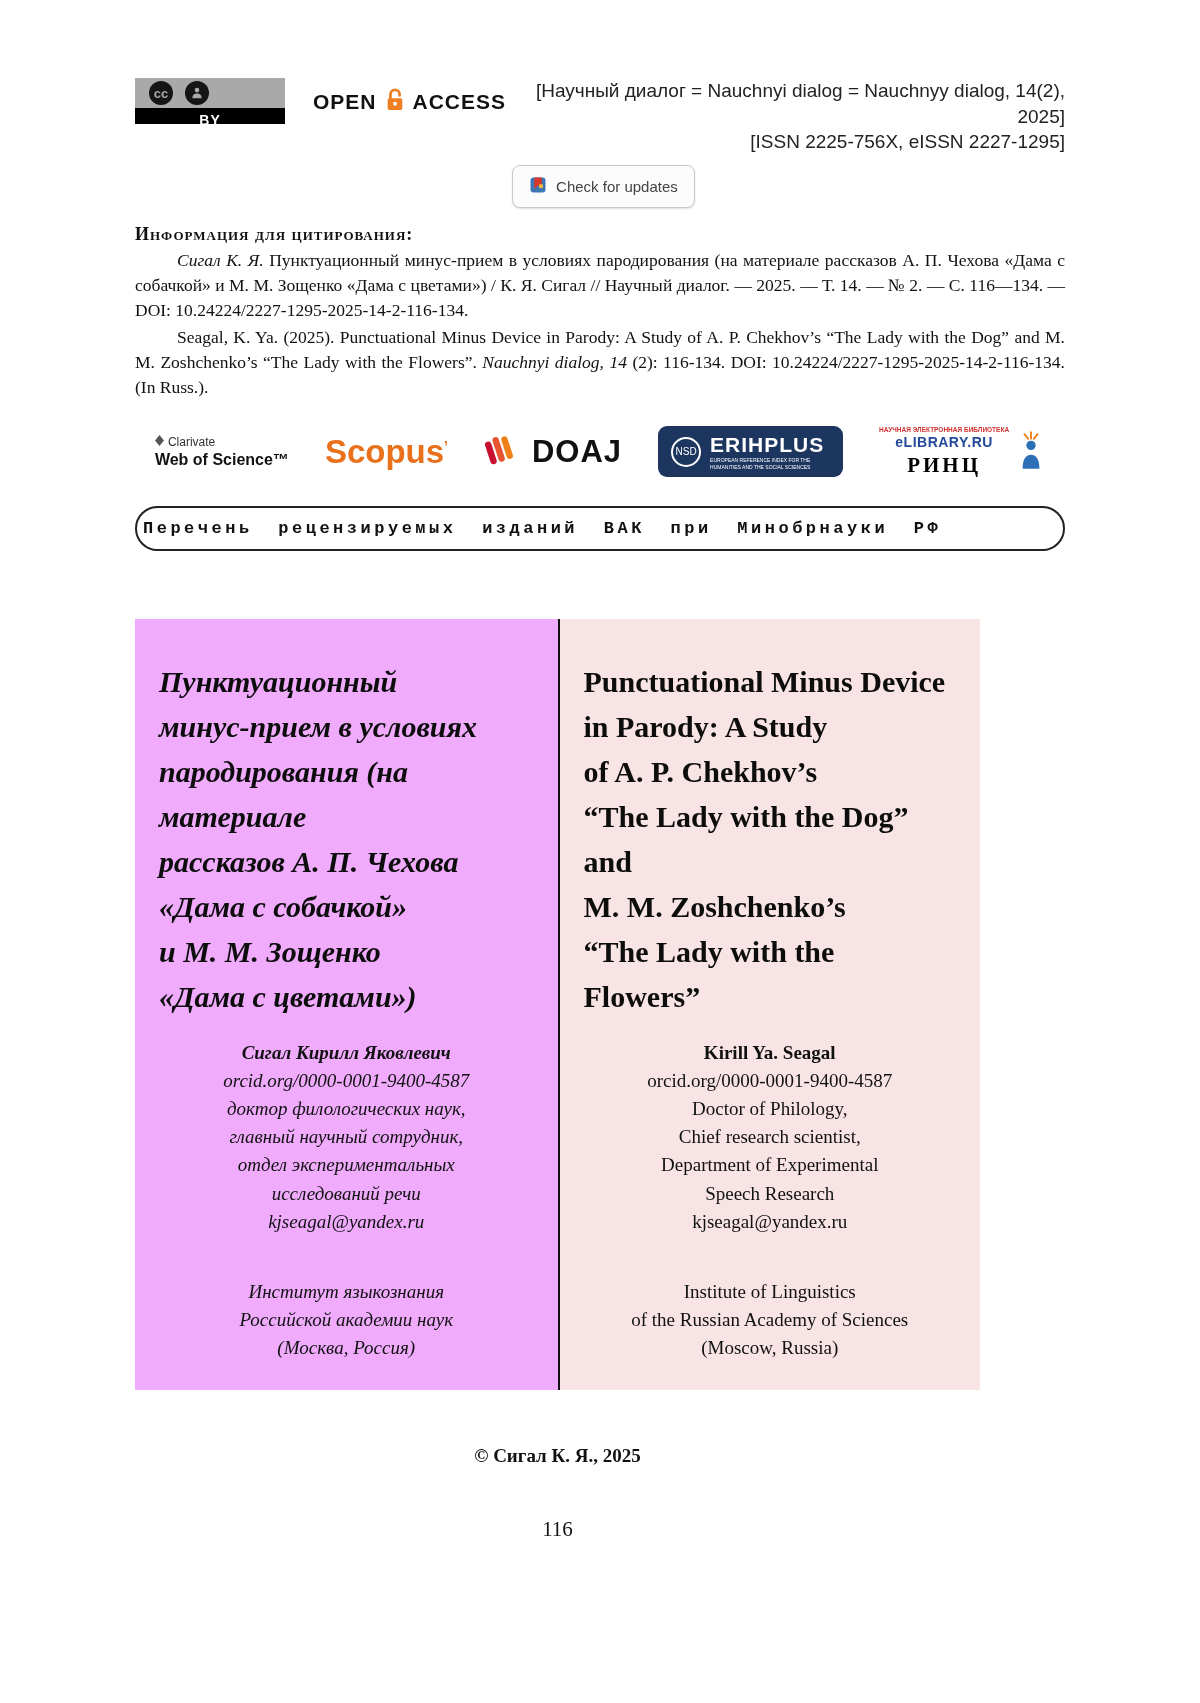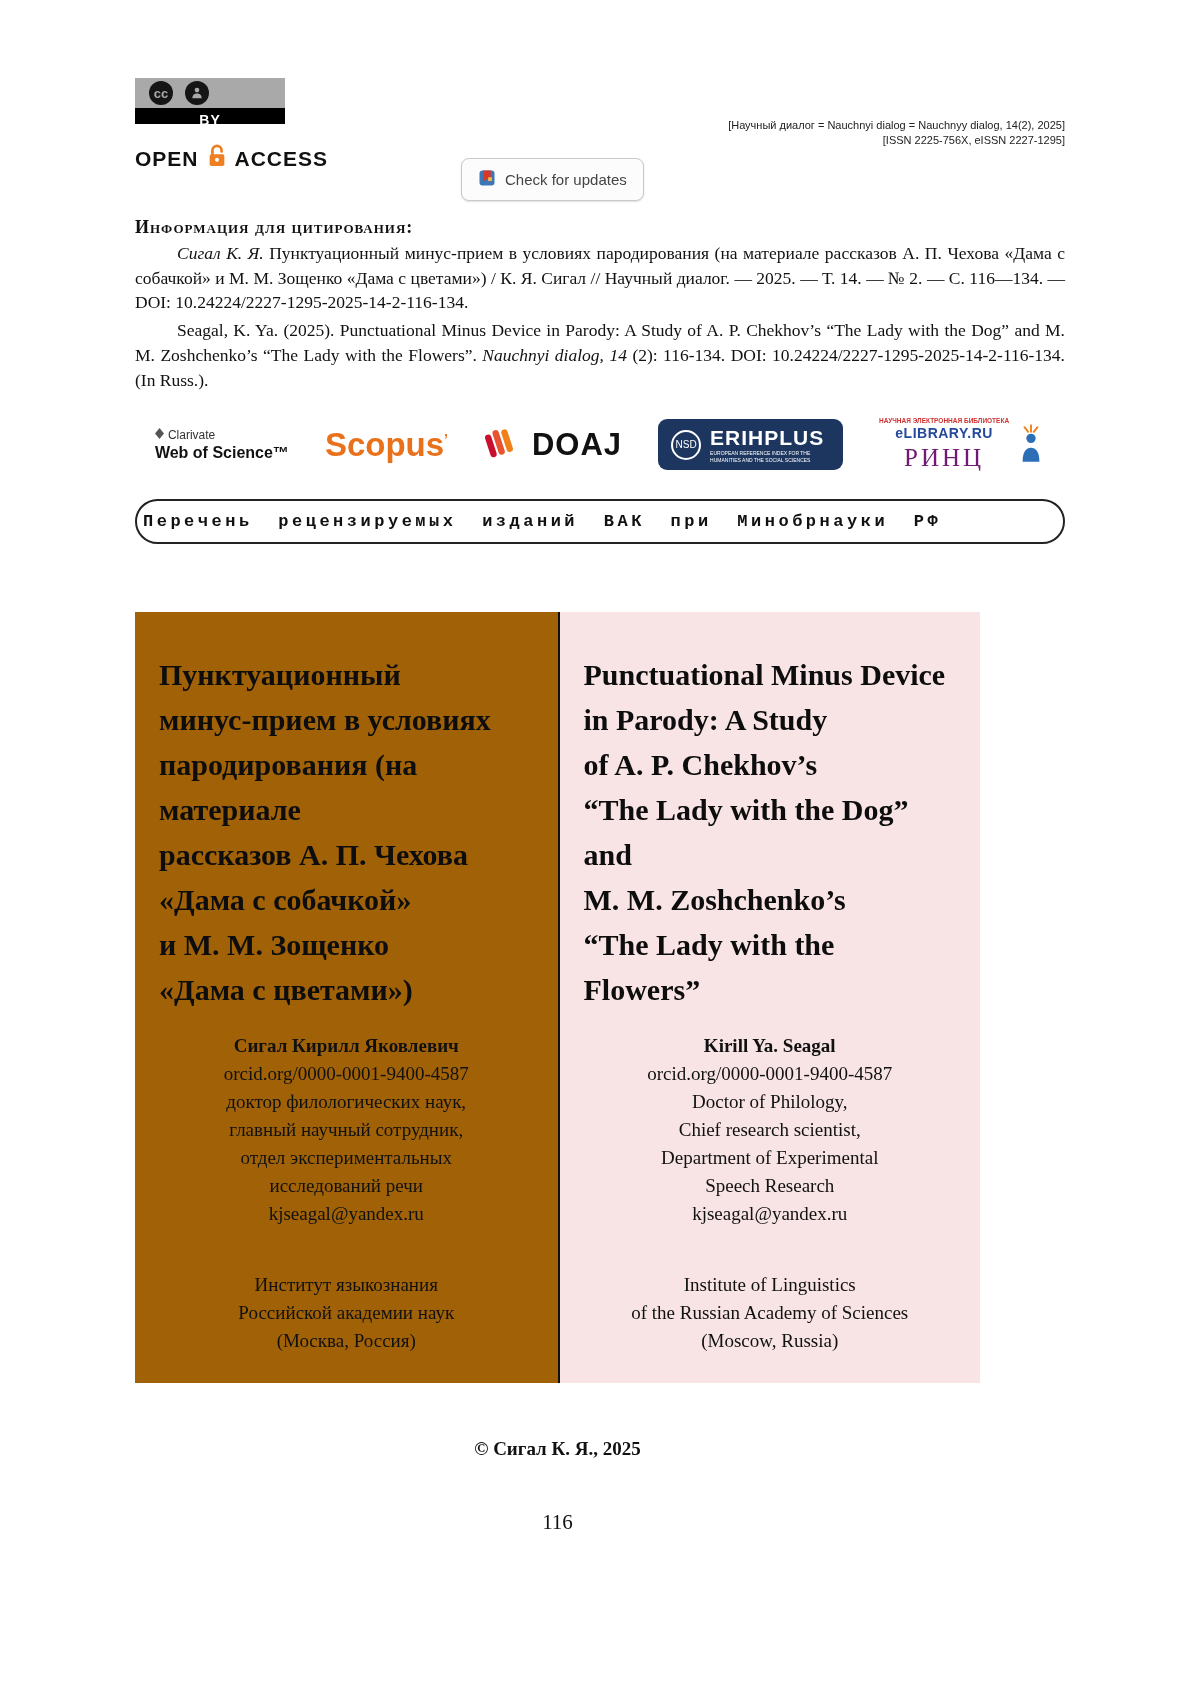"cc" .badges { flex-direction: column -> row; gap: 16px -> 28px }
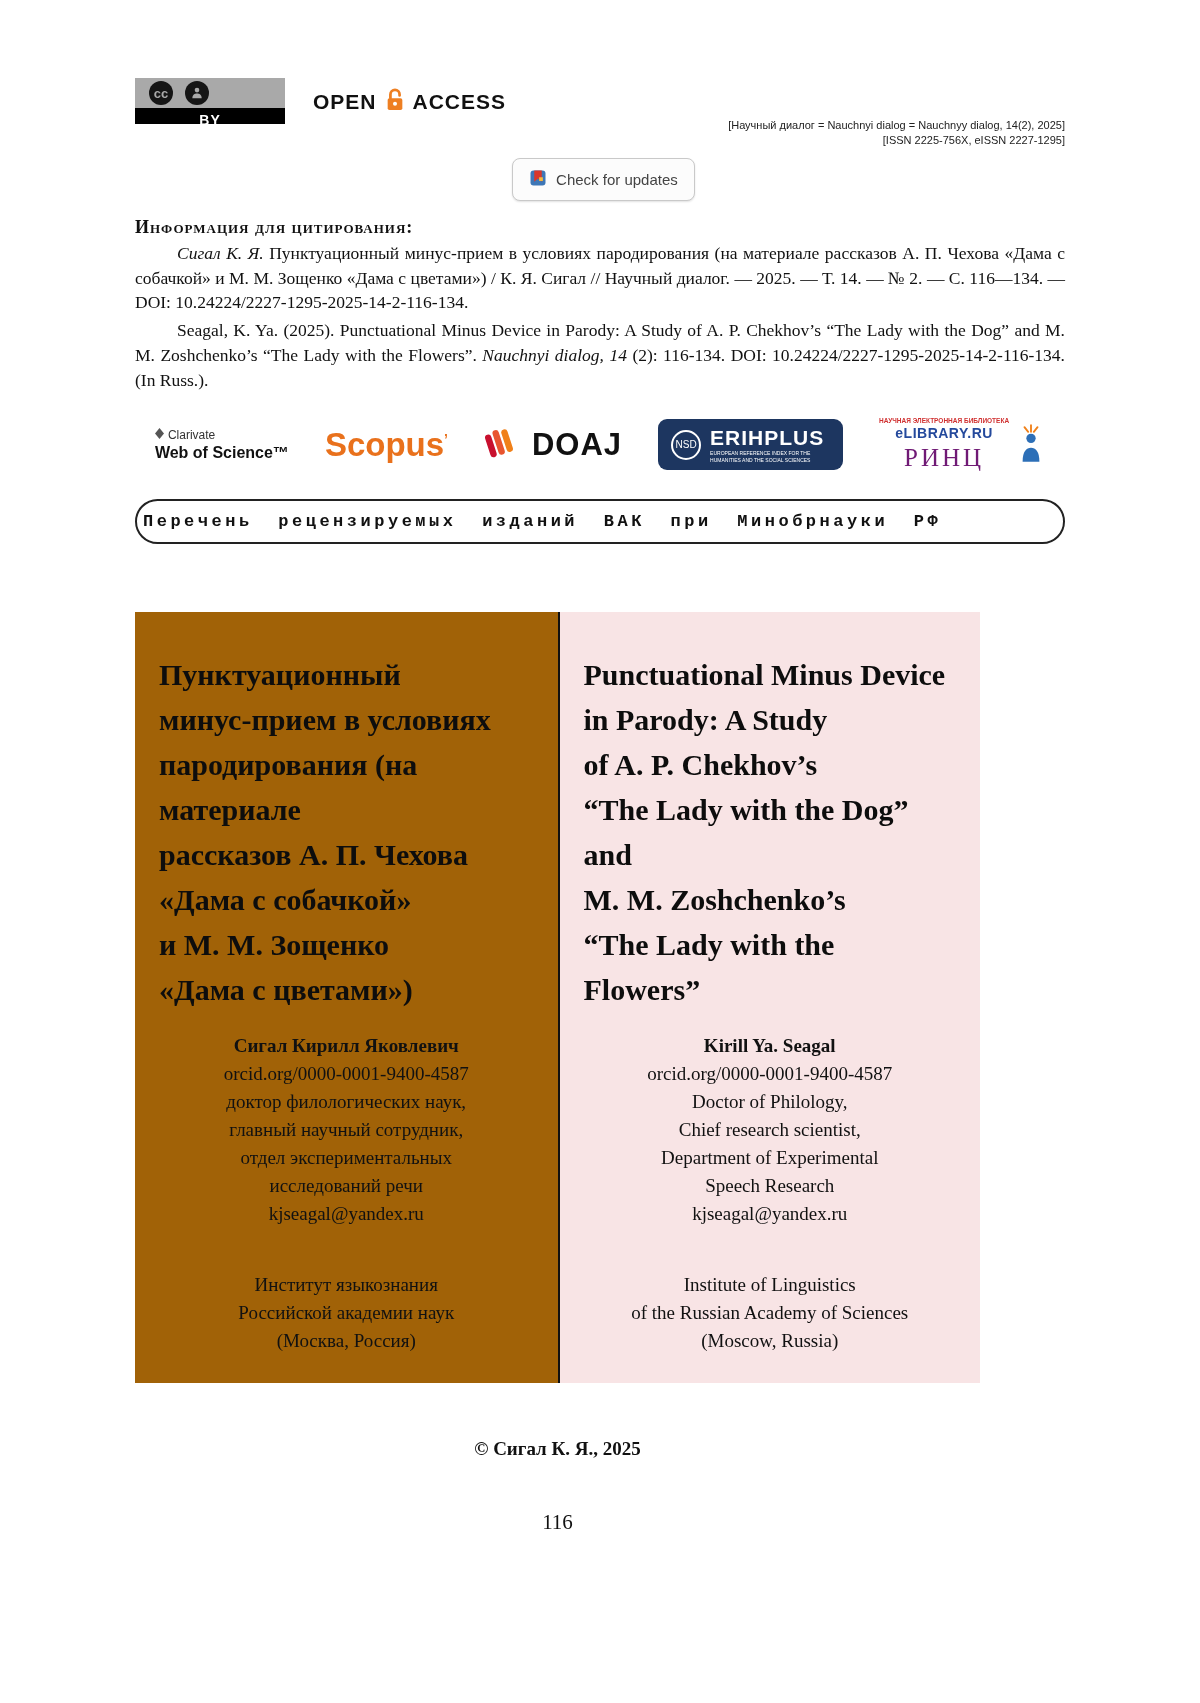"[Научный диалог = Nauchnyi dialog" .cite-lines { font-size: 11px -> 19px; margin-top: 40px -> none }
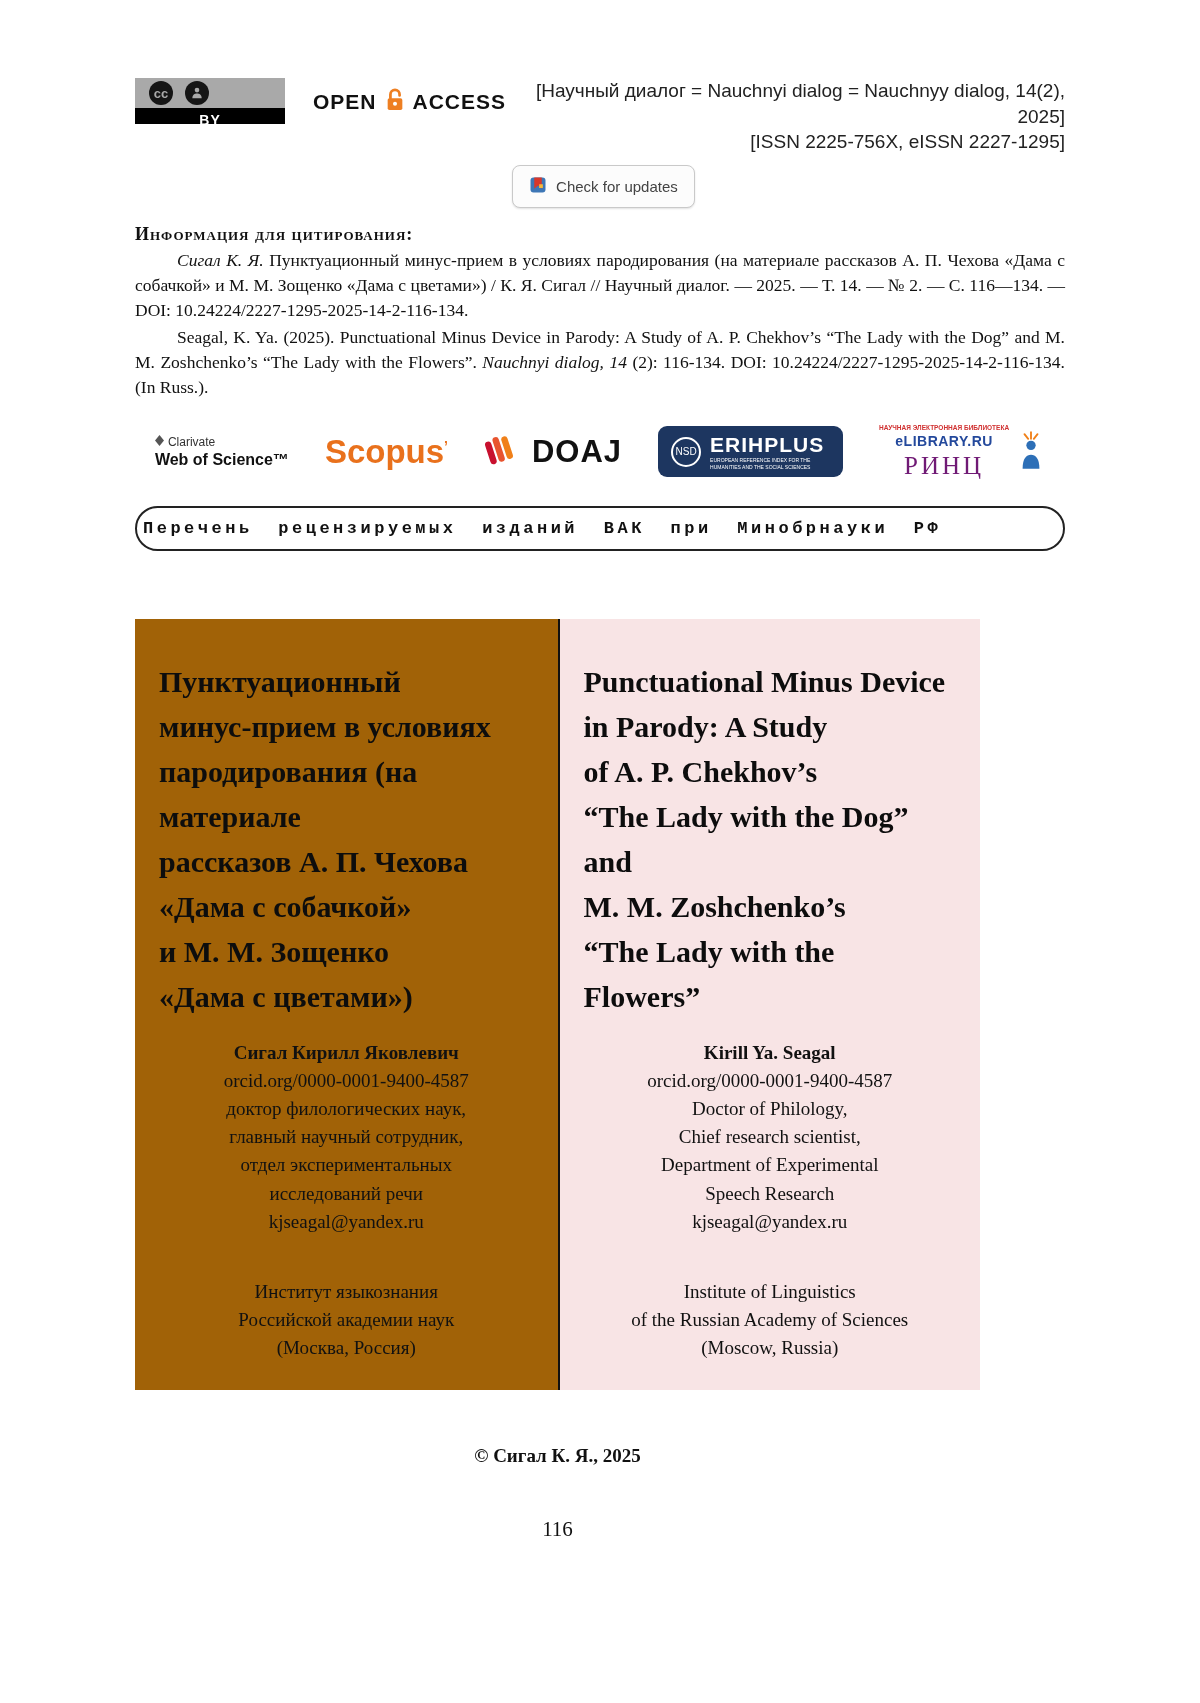"РИНЦ" .rinc { color: #701a75 -> #000000; font-size: 25px -> 21px; font-weight: normal -> bold }
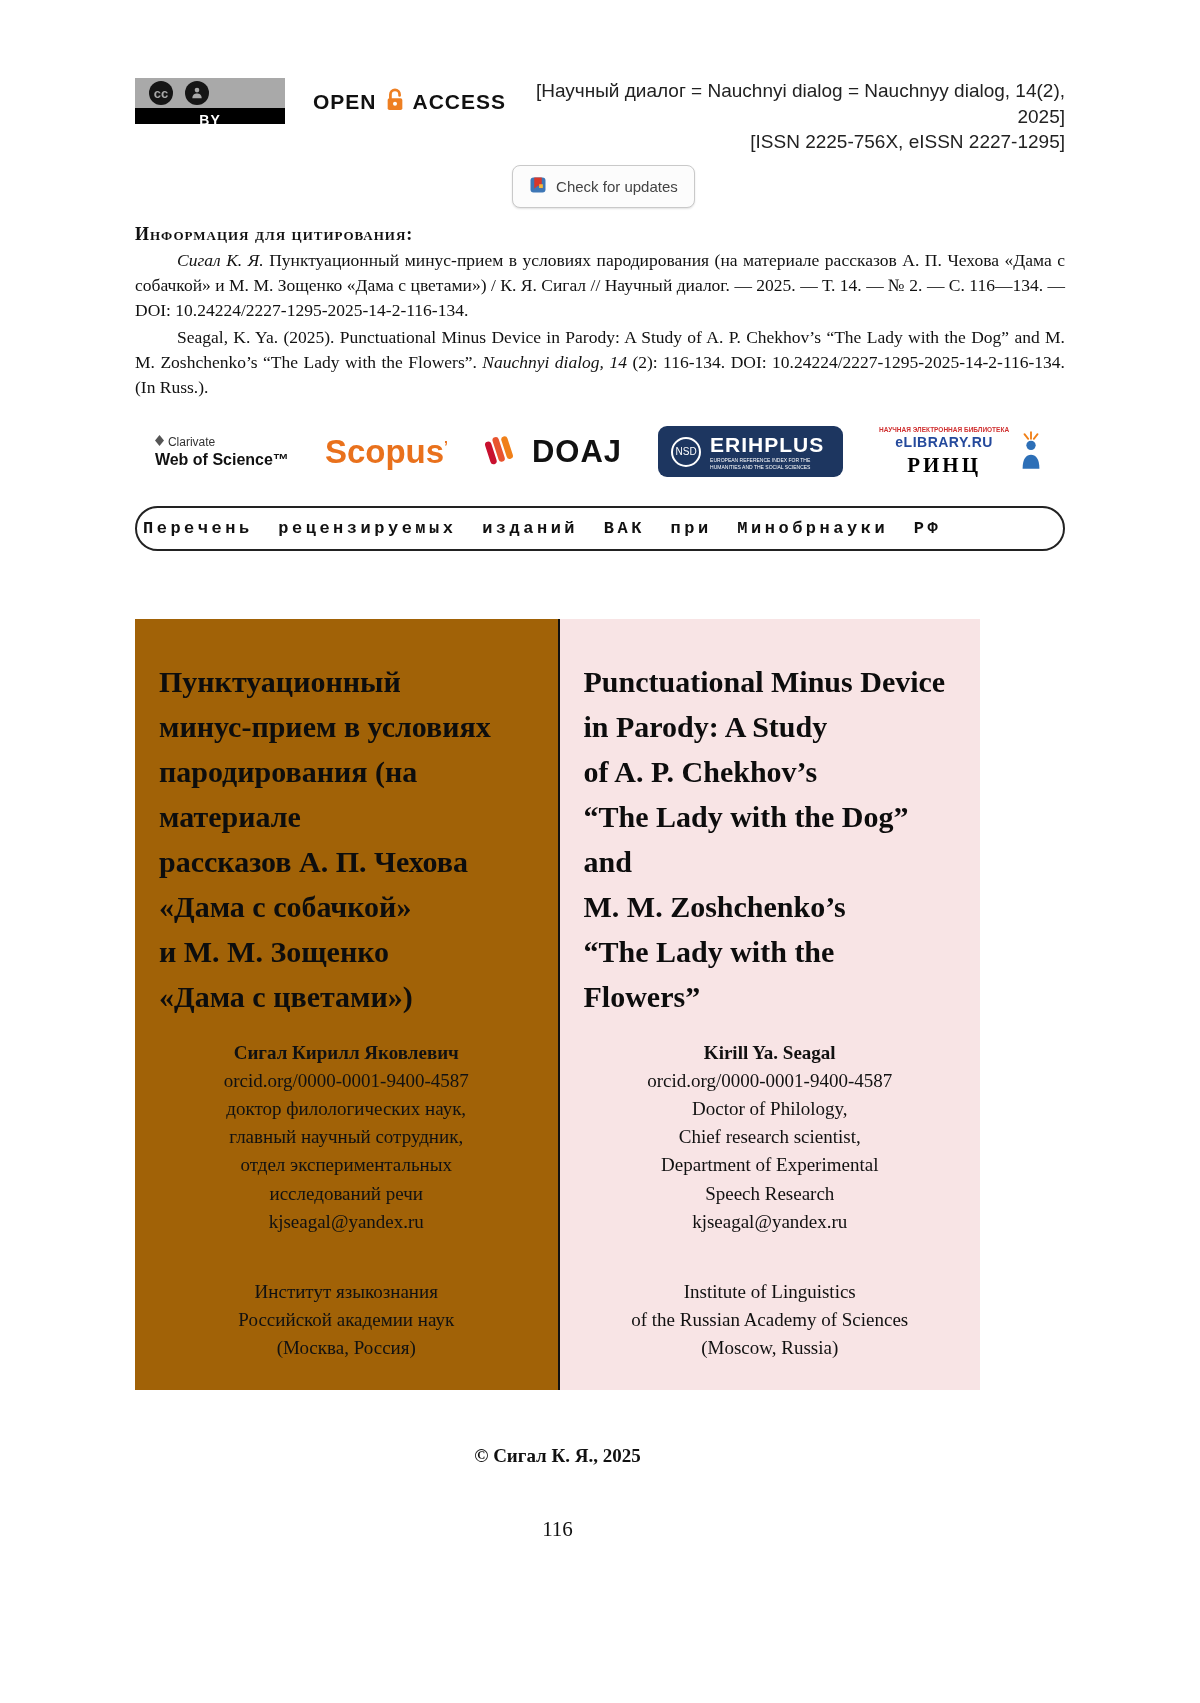"Пунктуационный" .col-left { background: #a16207 -> #f0abfc; font-style: none -> italic }
